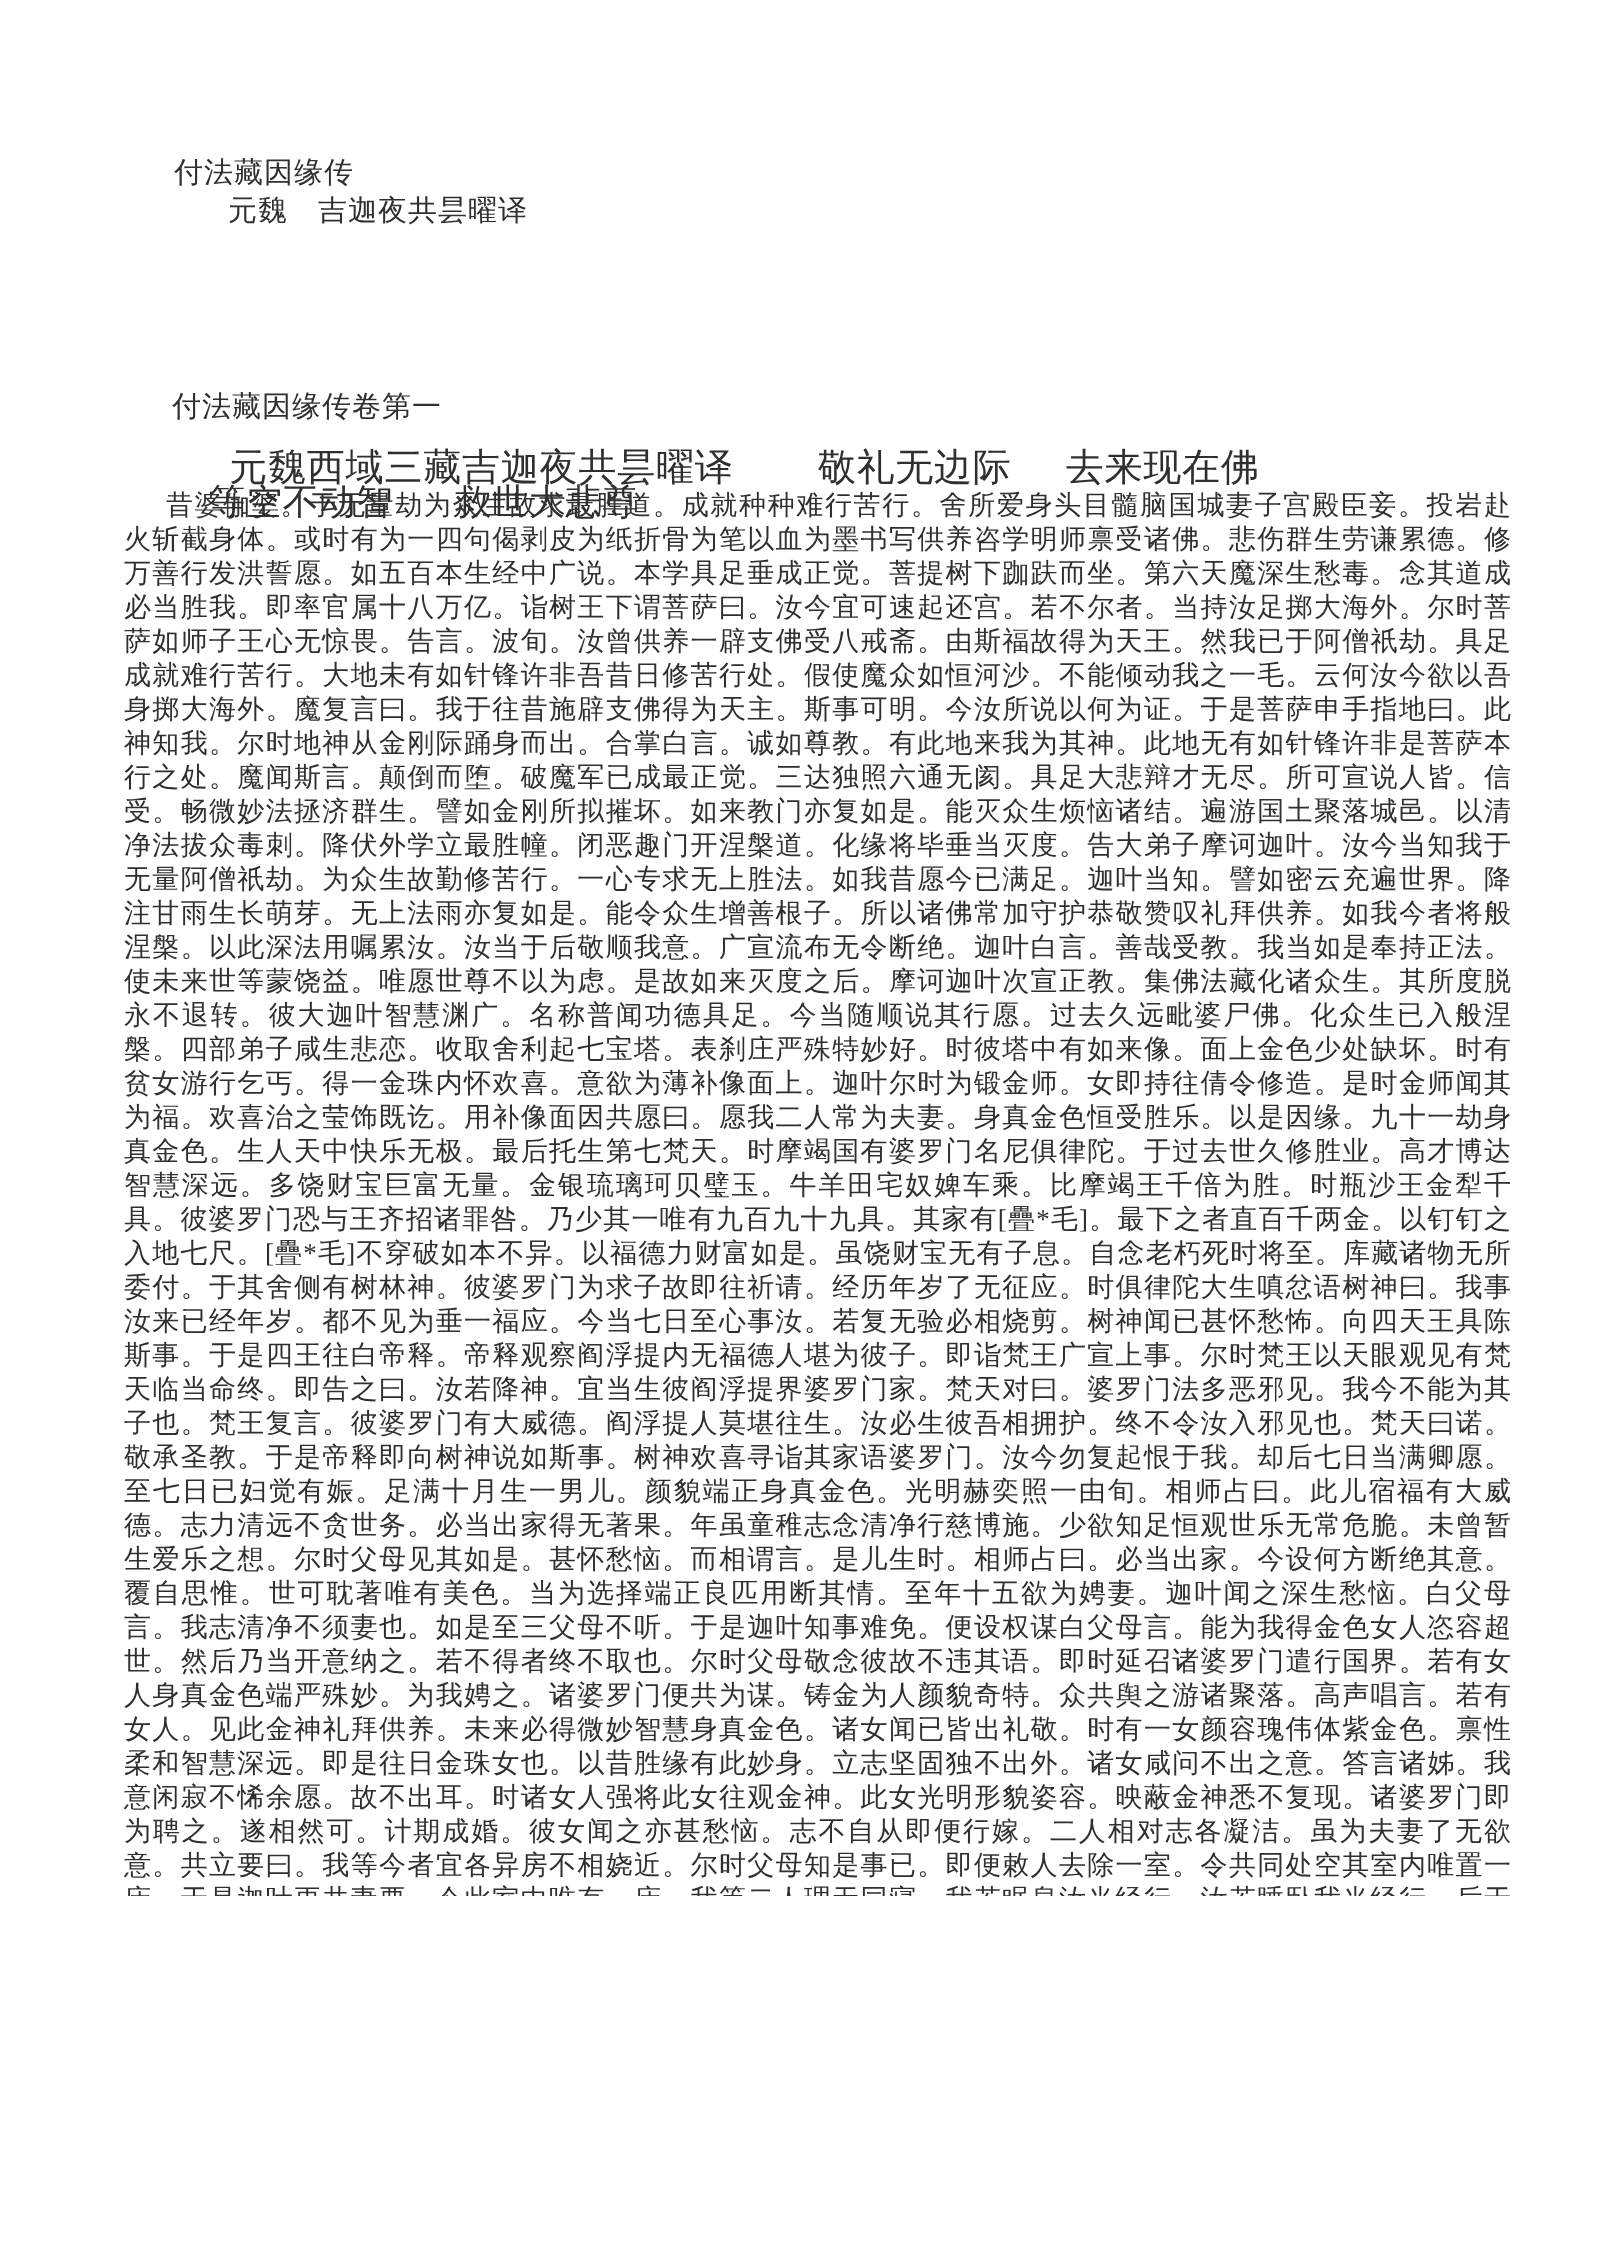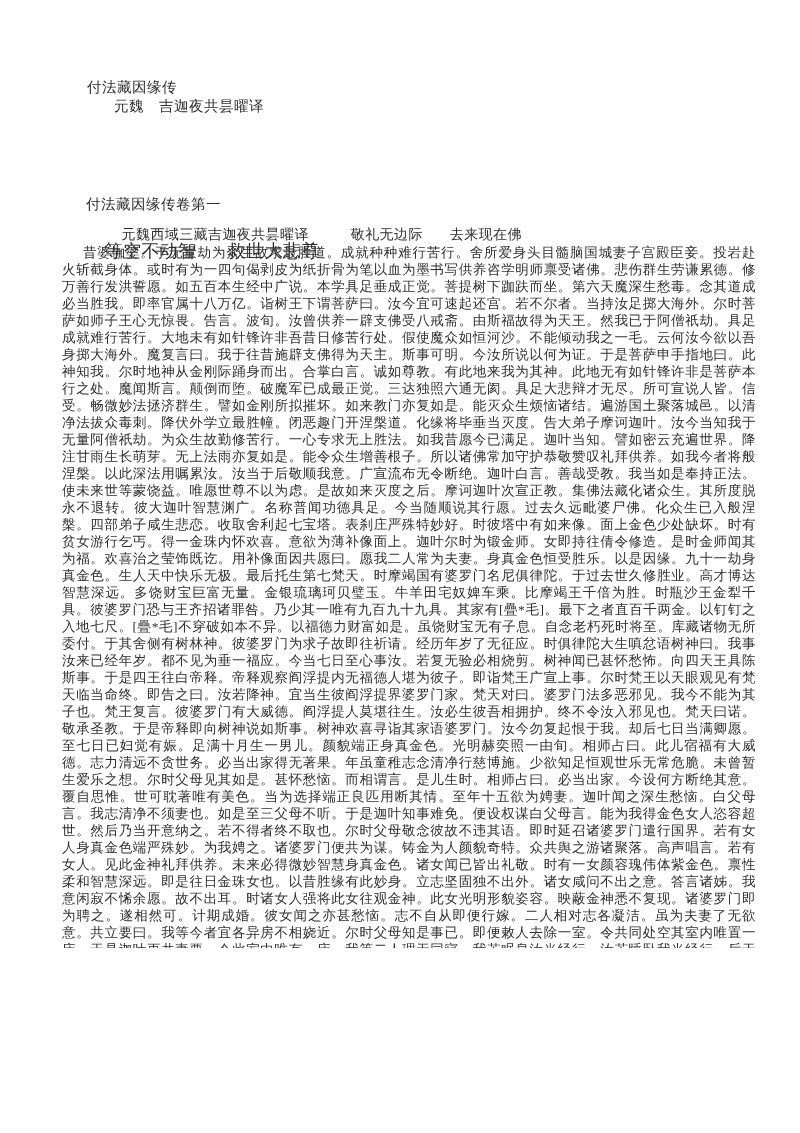"元魏西域三藏吉迦夜共昙曜译 敬礼无边际 去来现在佛" .verse-line-1 { font-size: 14px -> 19px; left: 106px -> 94px }
